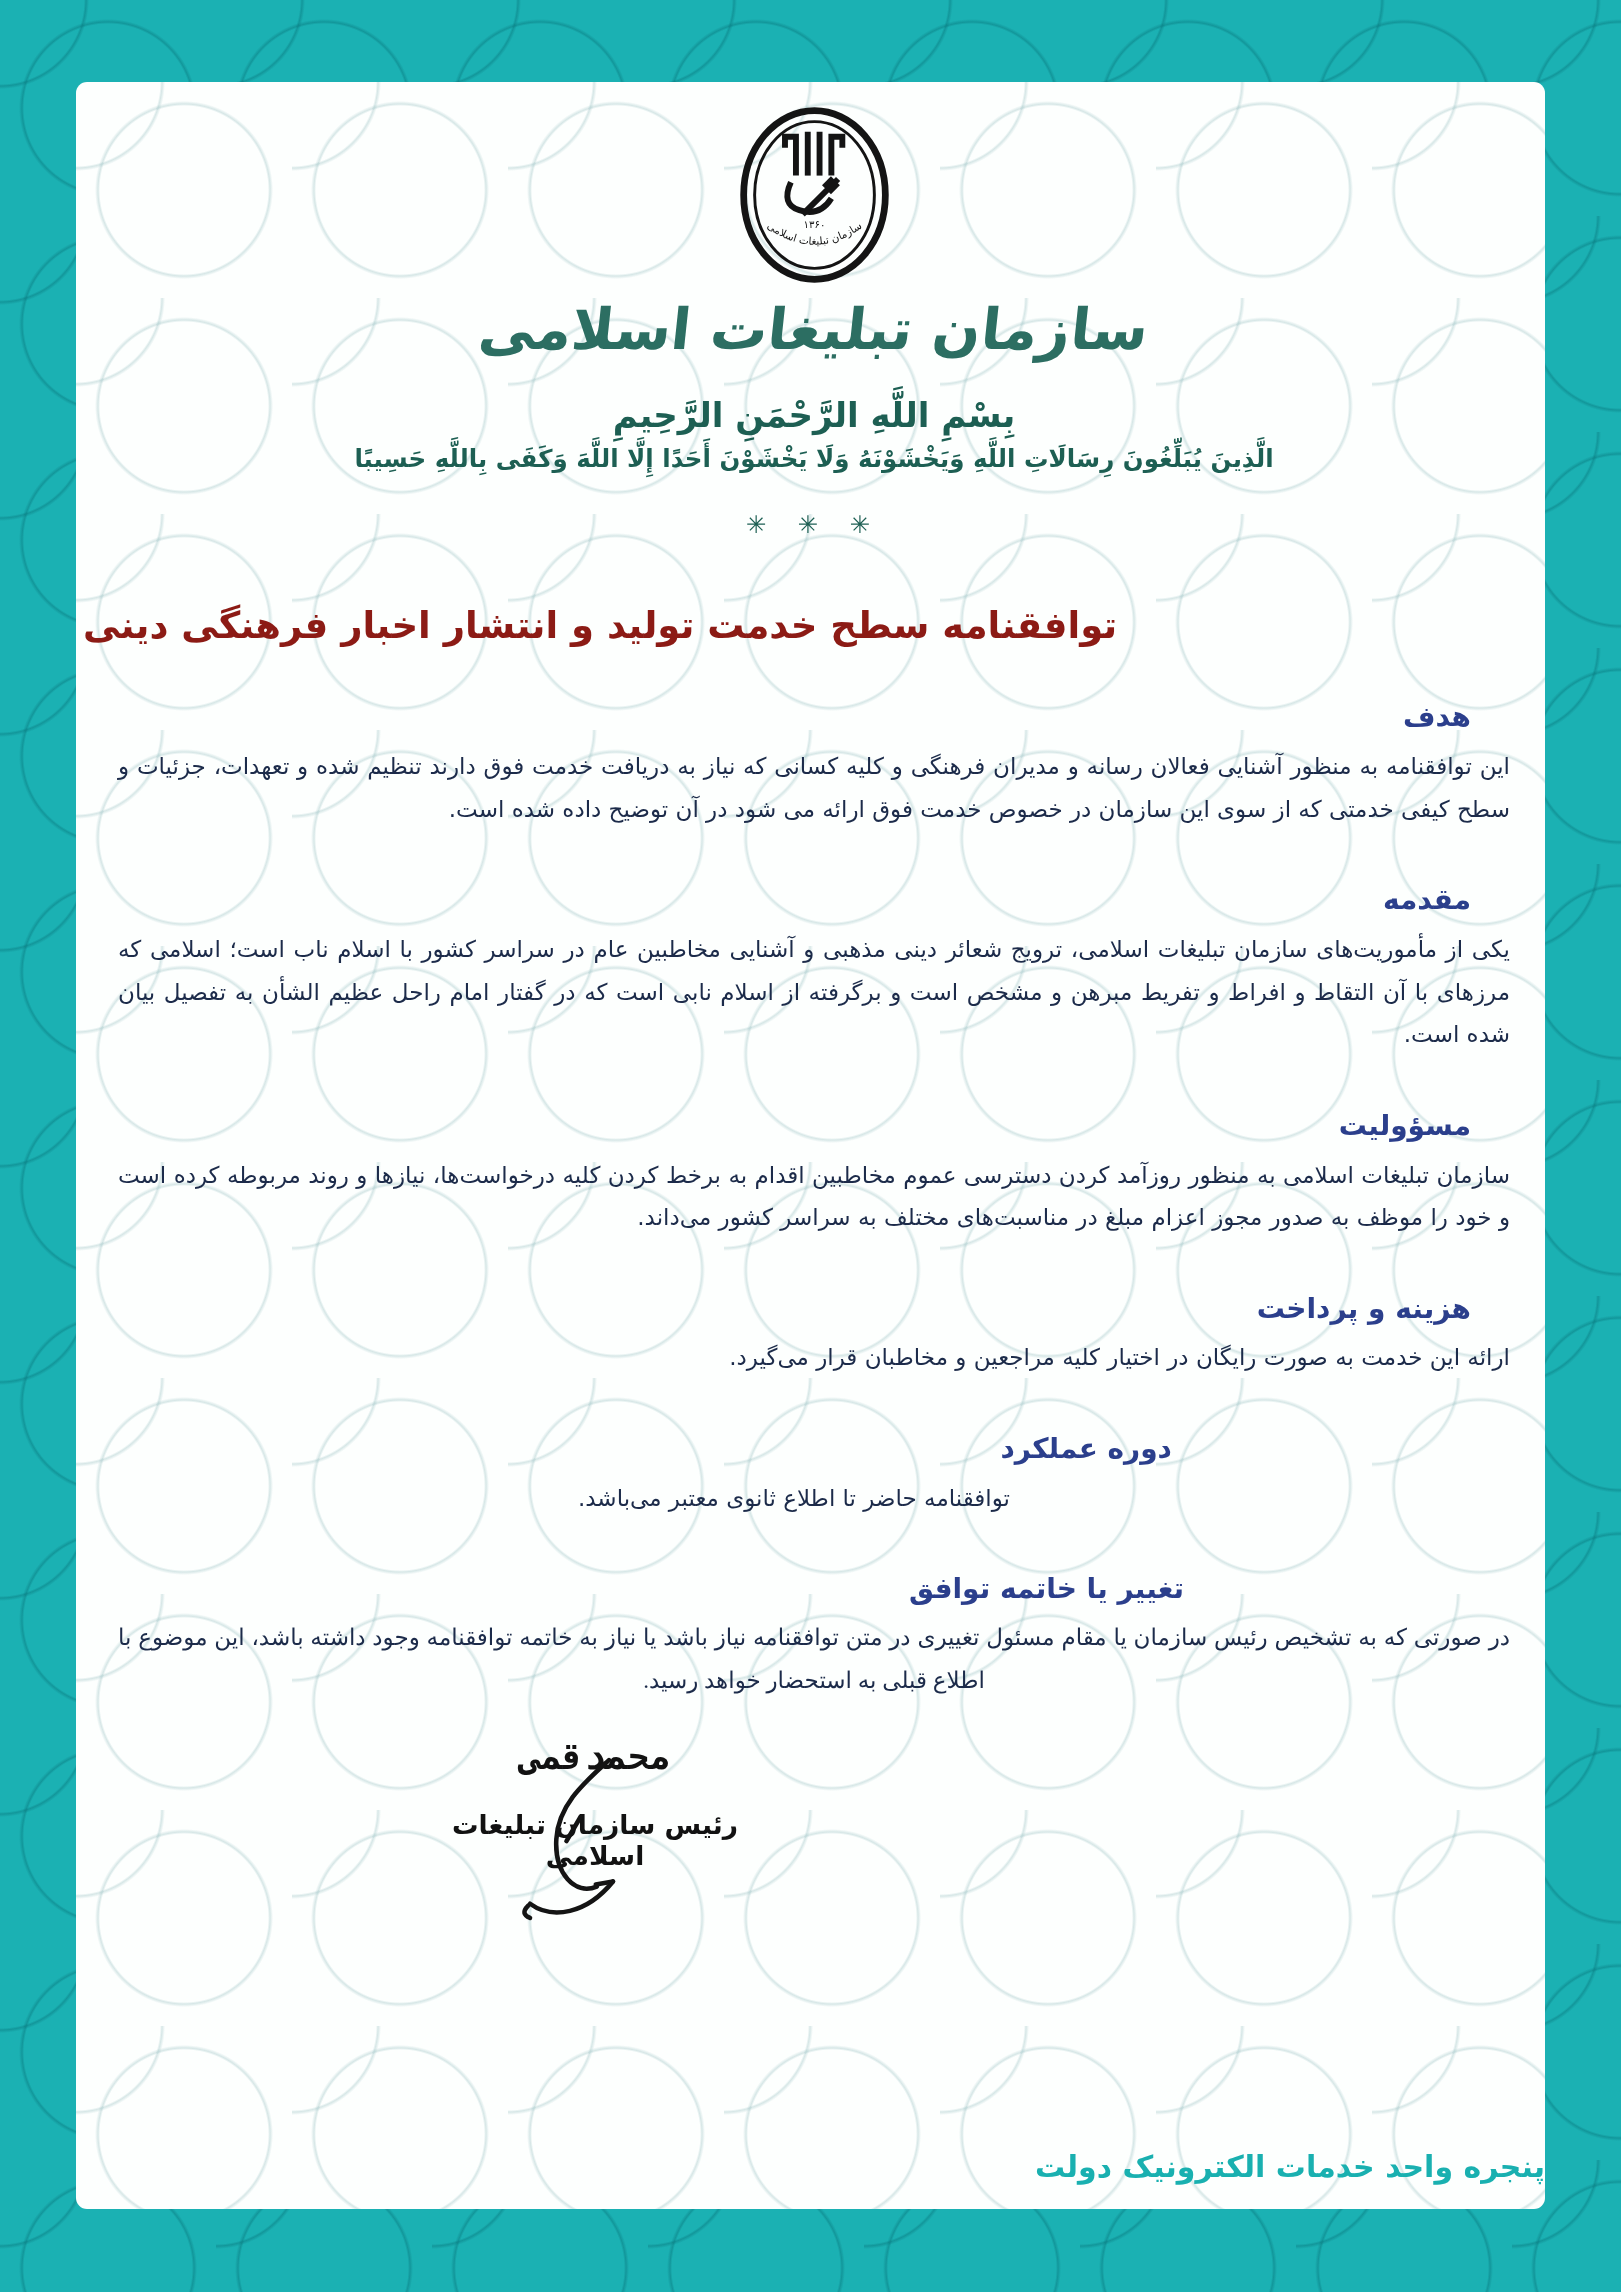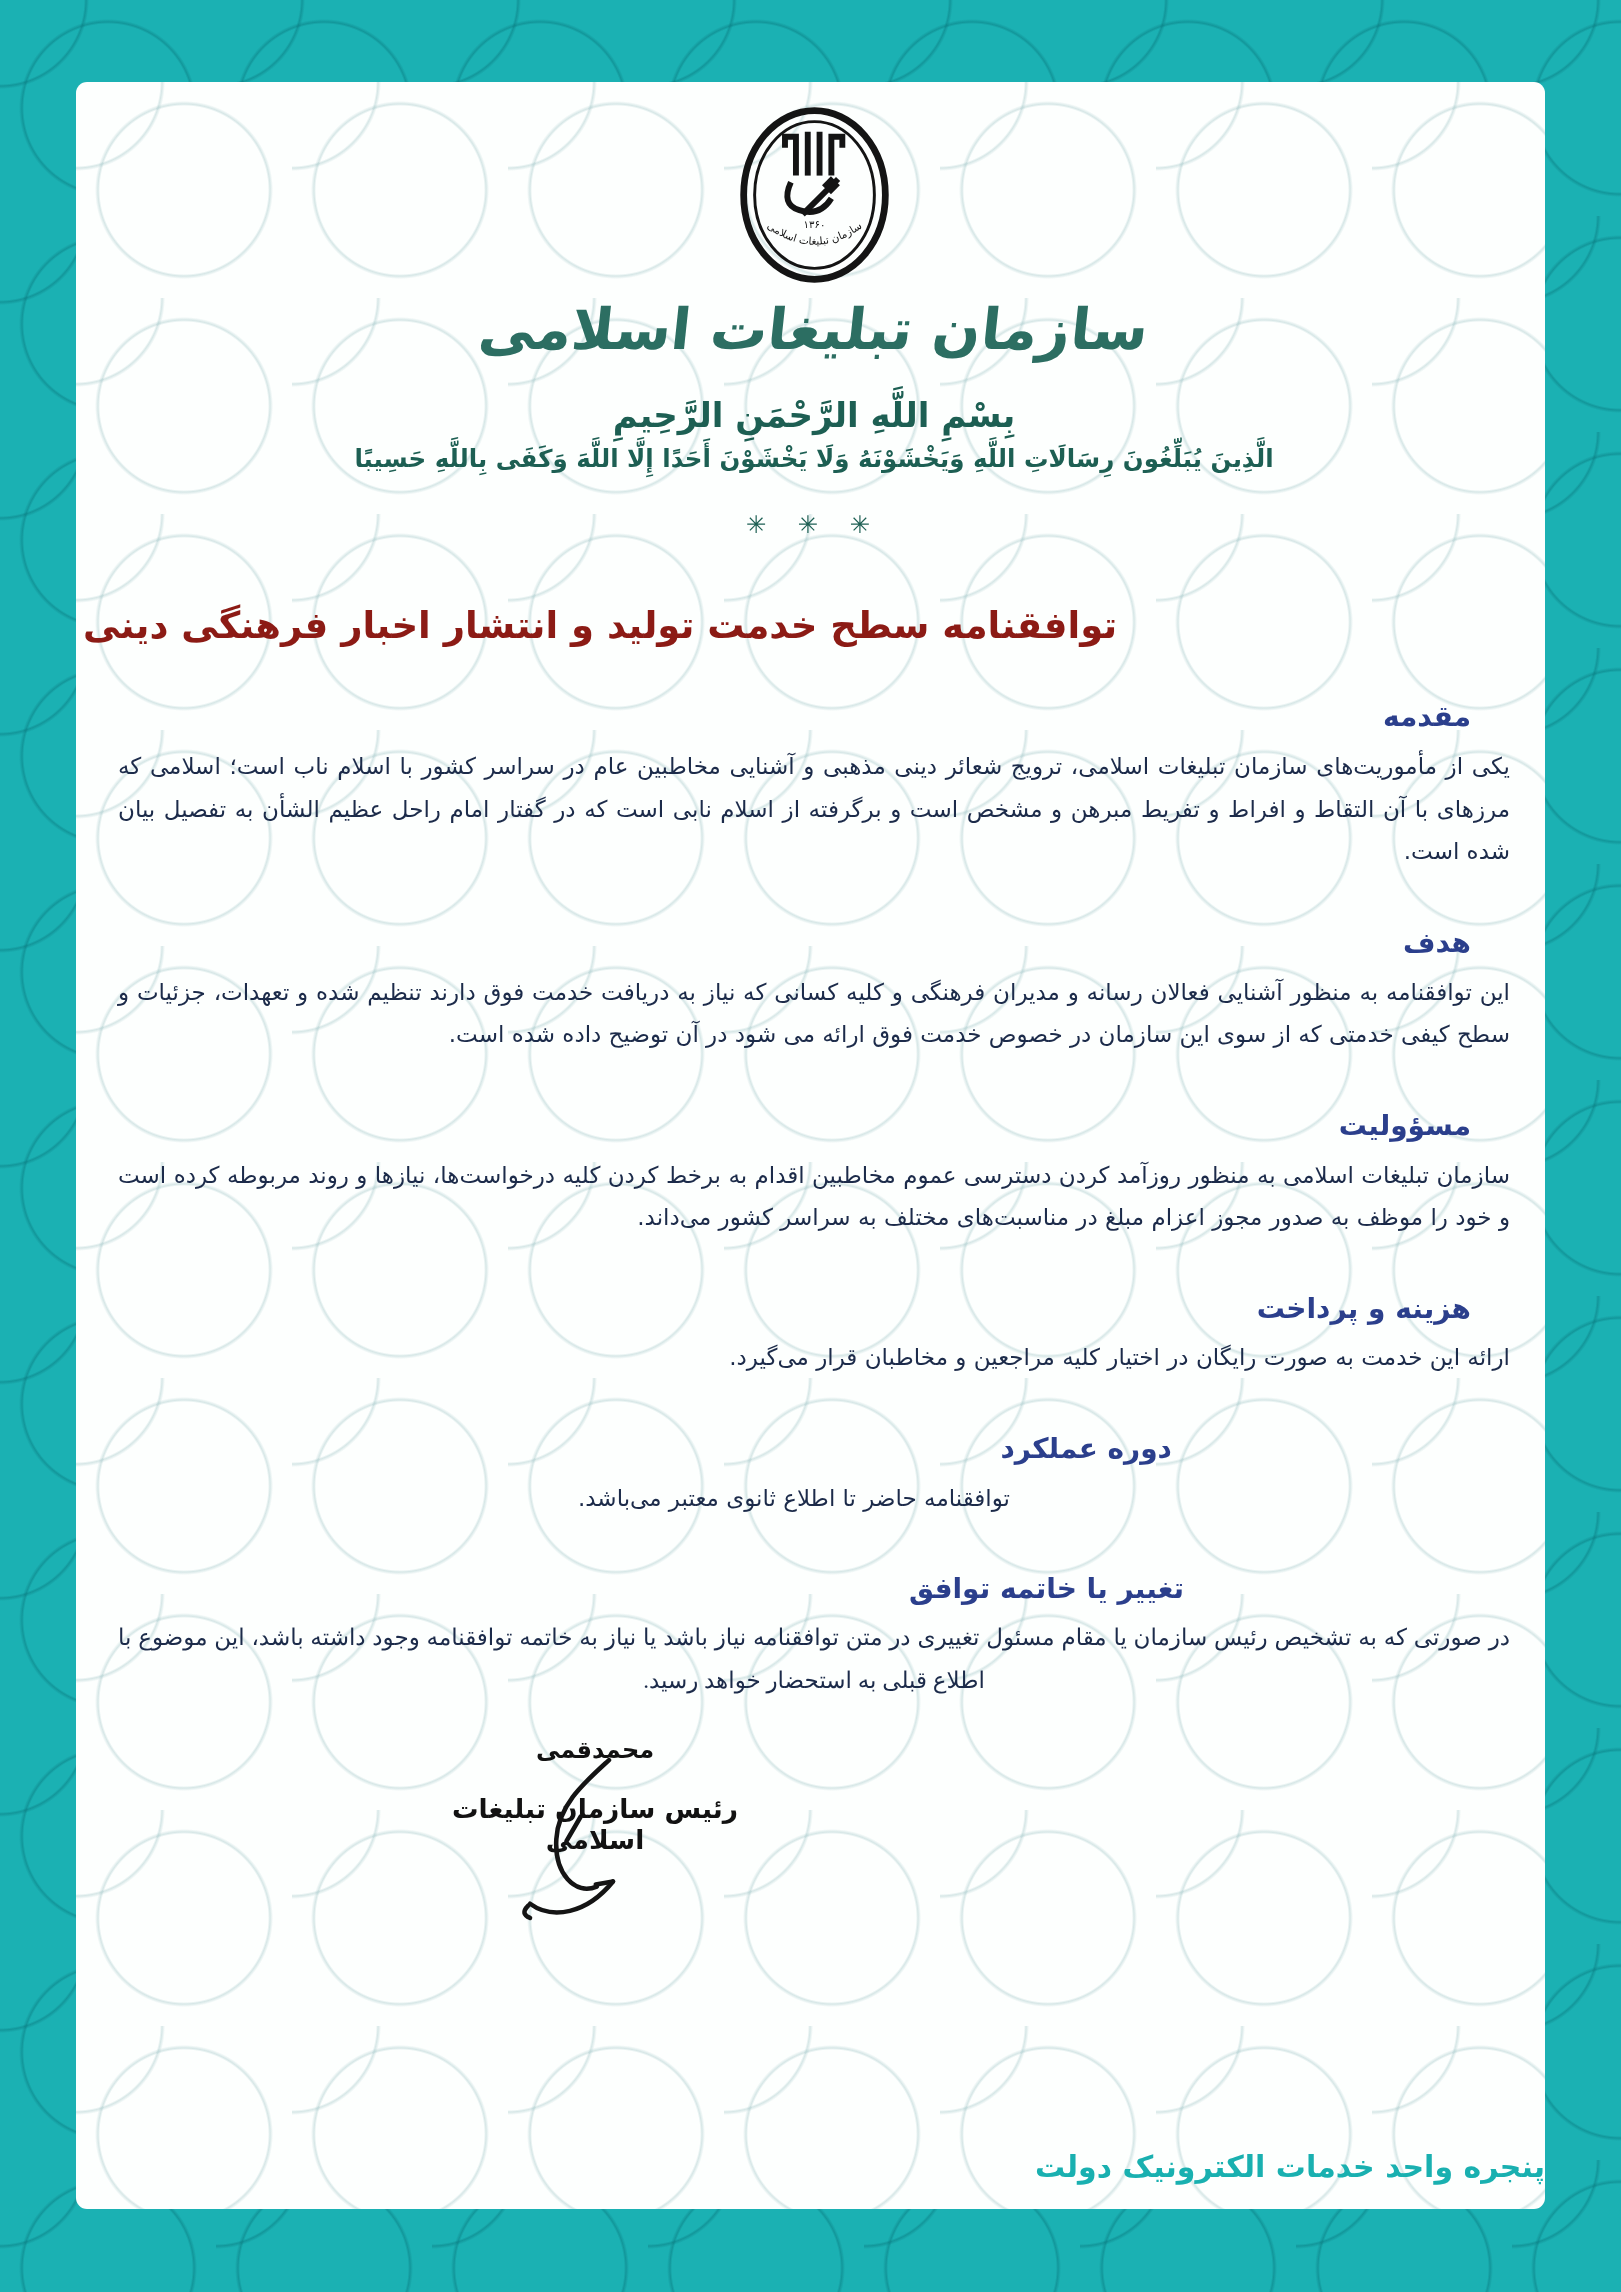"مقدمه" div.section { order: before "هدف" -> after "هدف" }
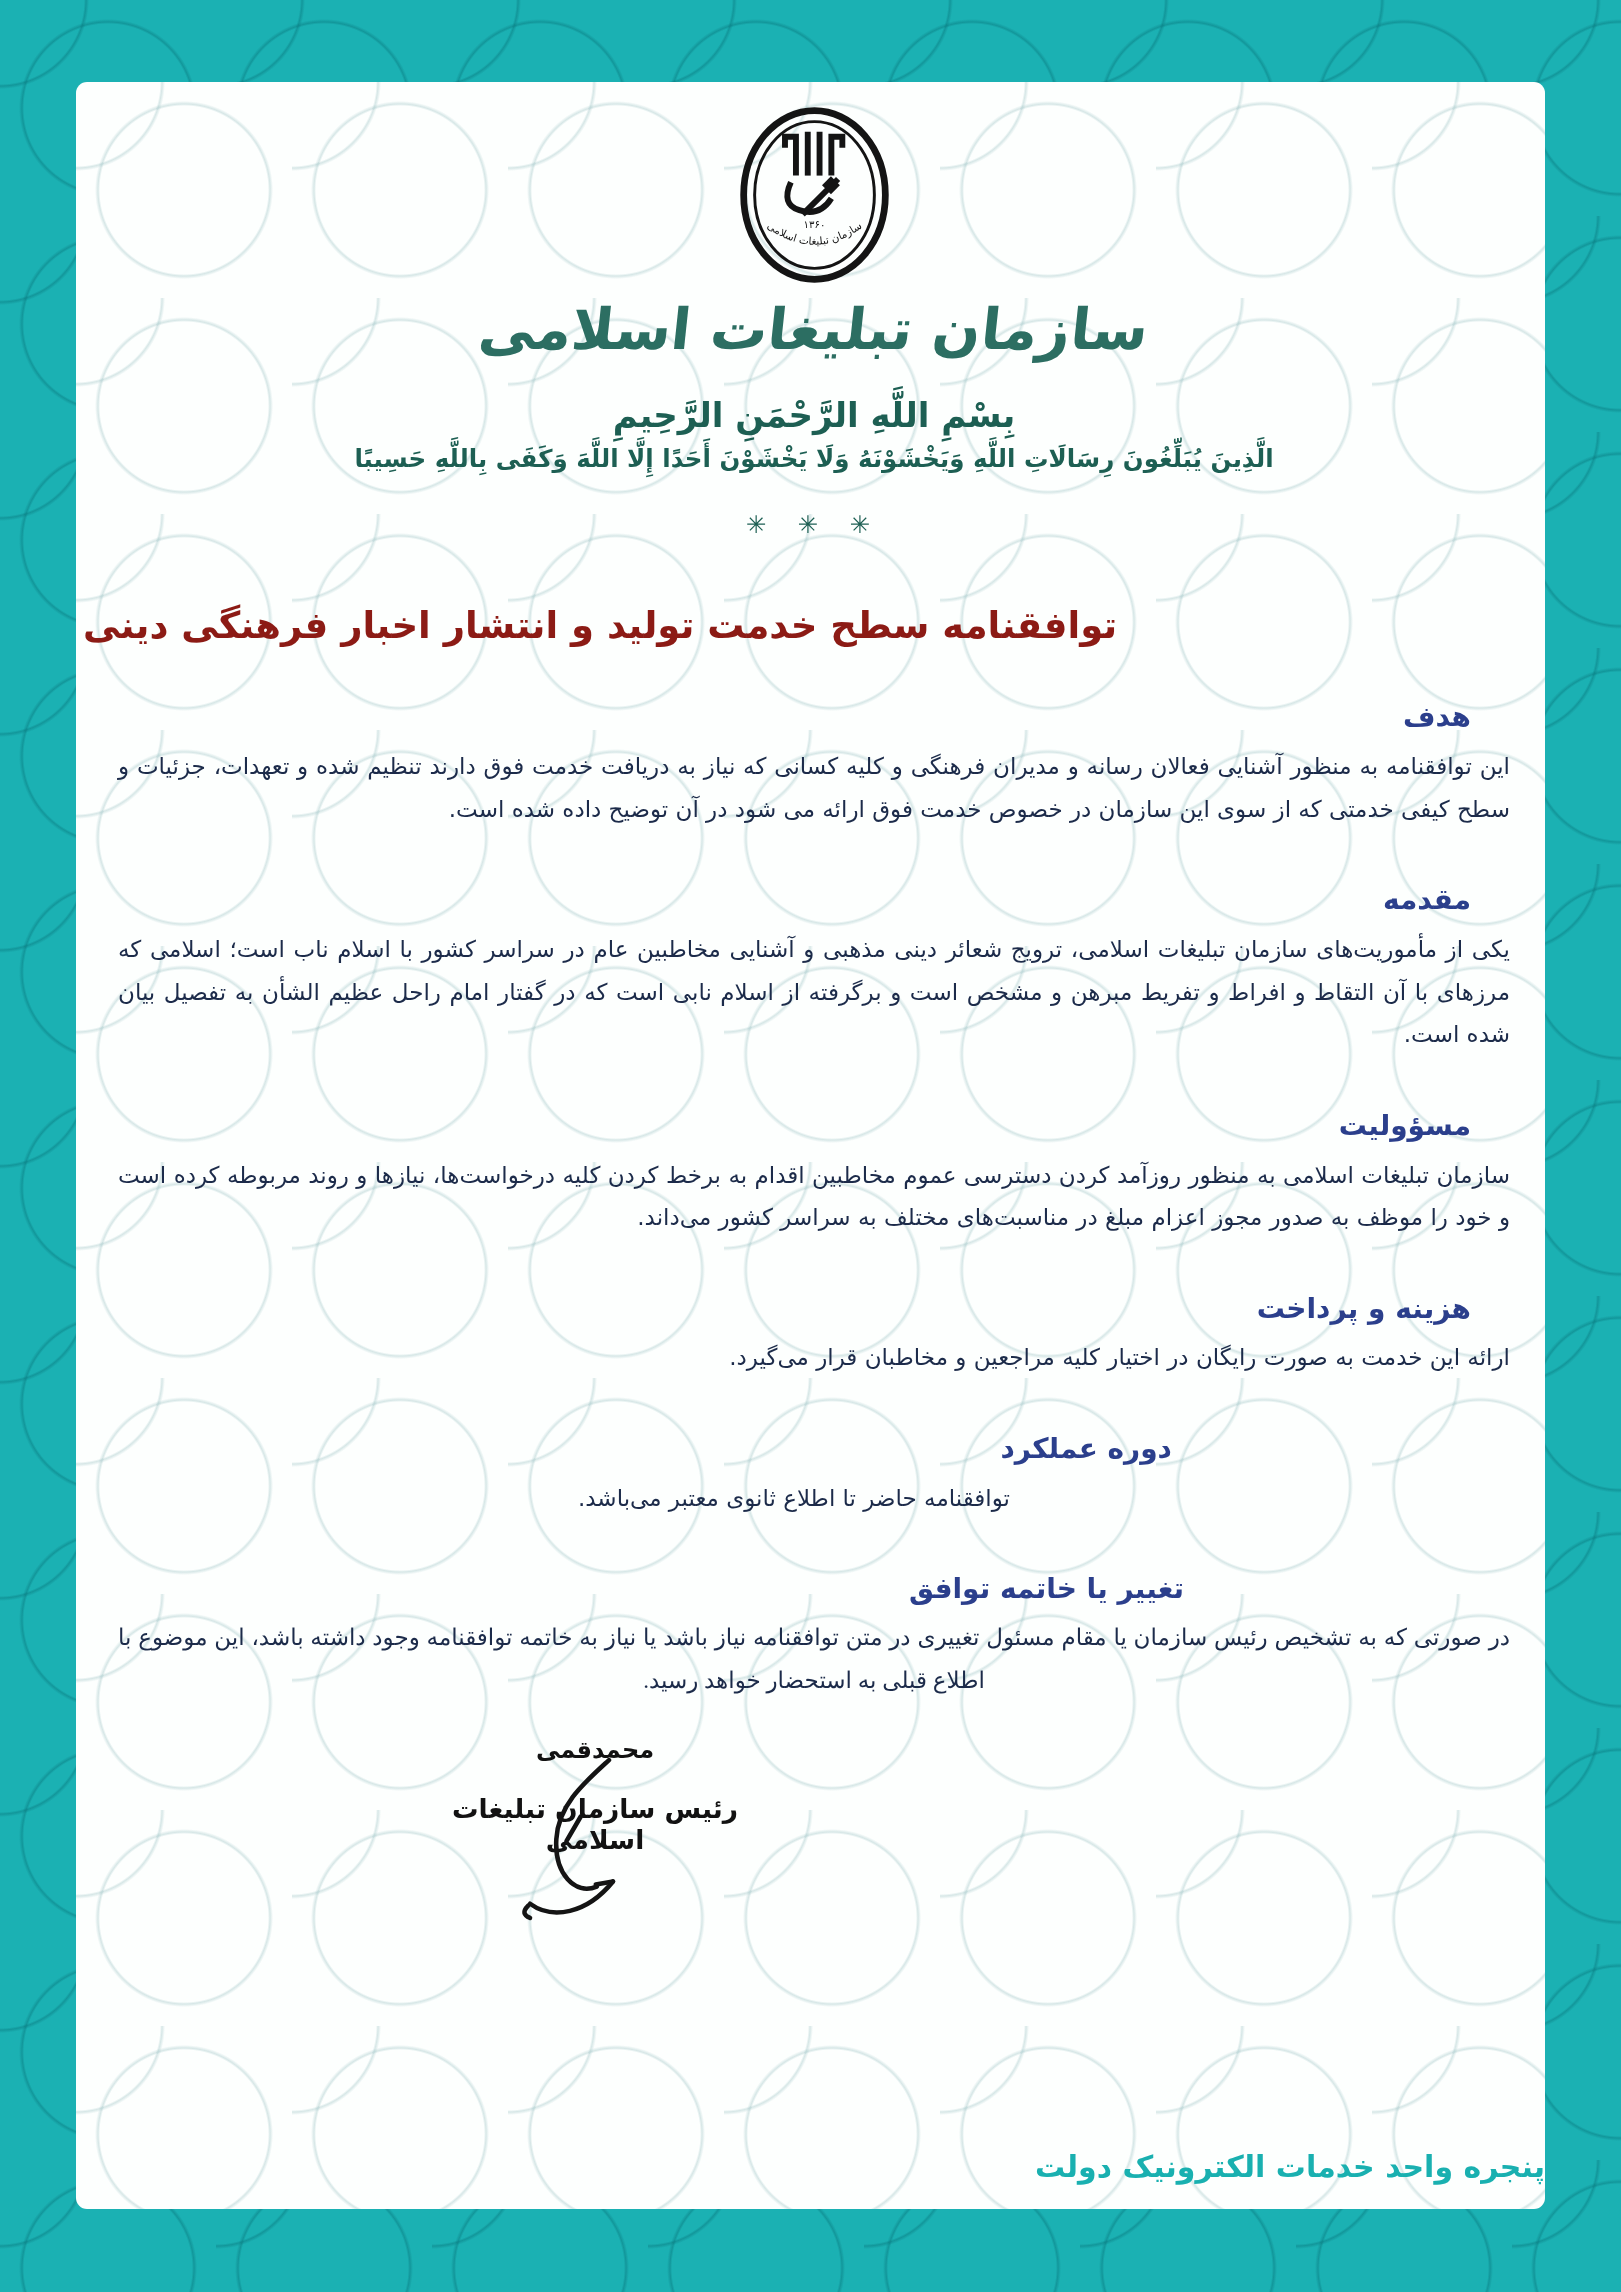"محمدقمی" .signature-name { font-family: none -> Liberation Mono, monospace; font-size: 24px -> 36px }
